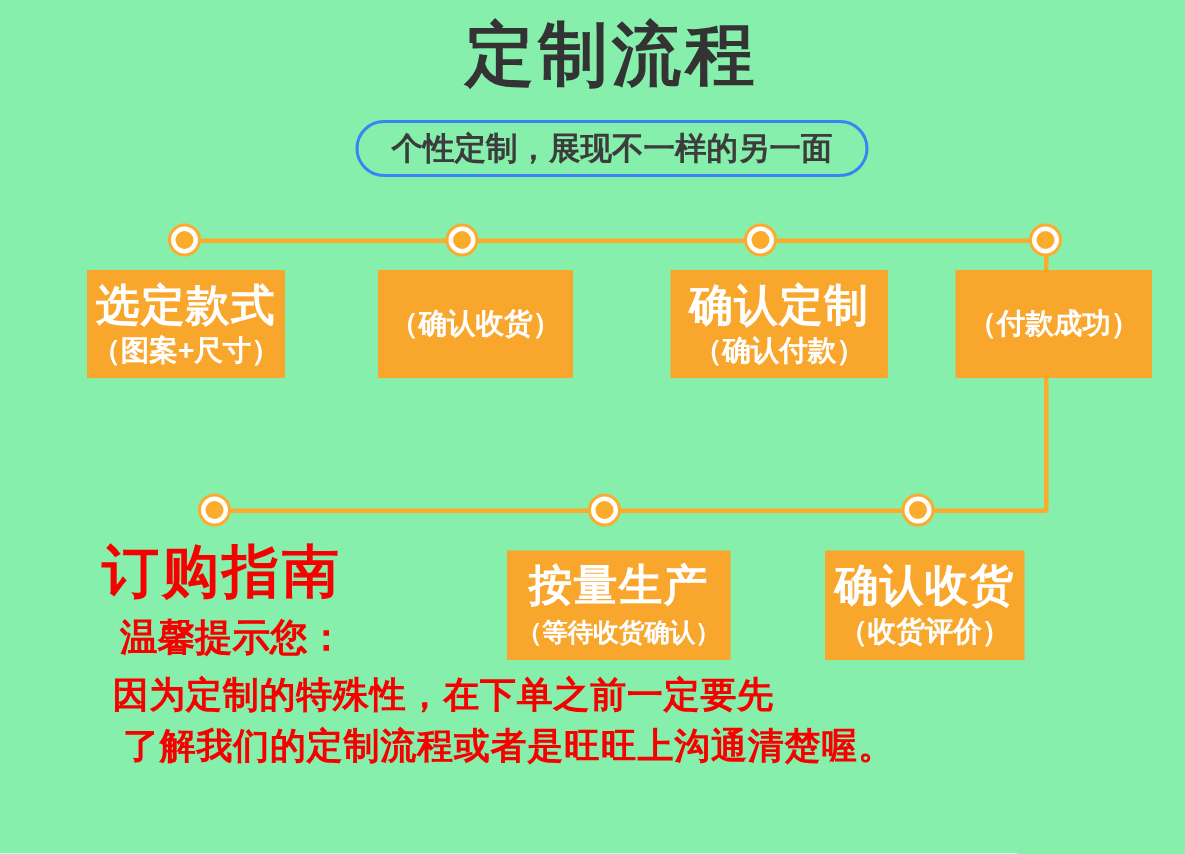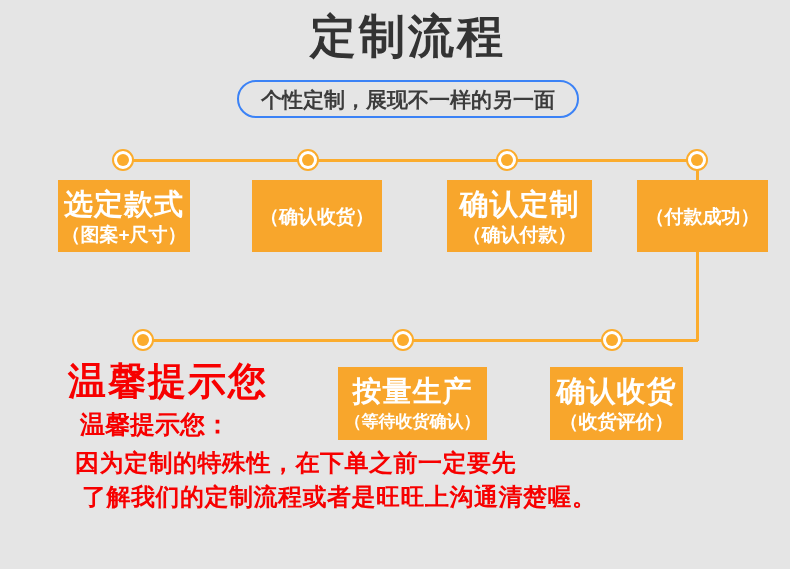"定制流程" .canvas { background: #e5e5e5 -> #86efac }
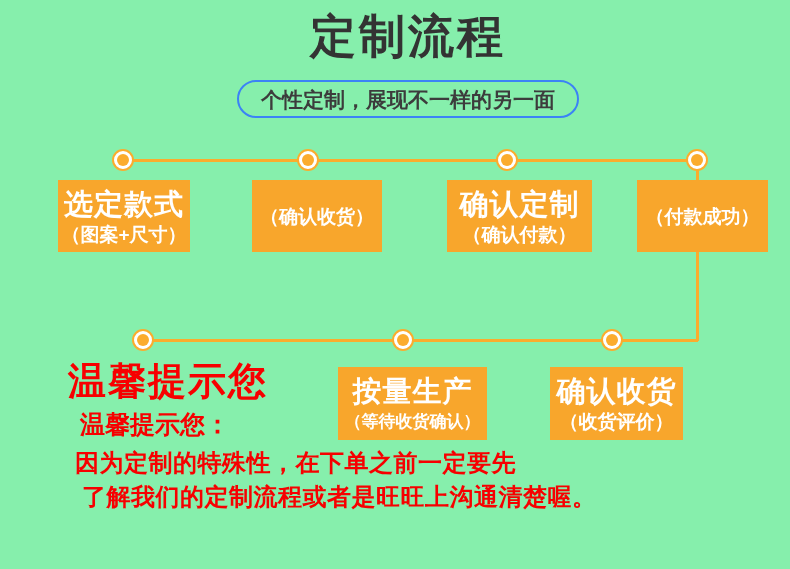"温馨提示您" h2.guide-heading { text: 温馨提示您 -> 订购指南 }
